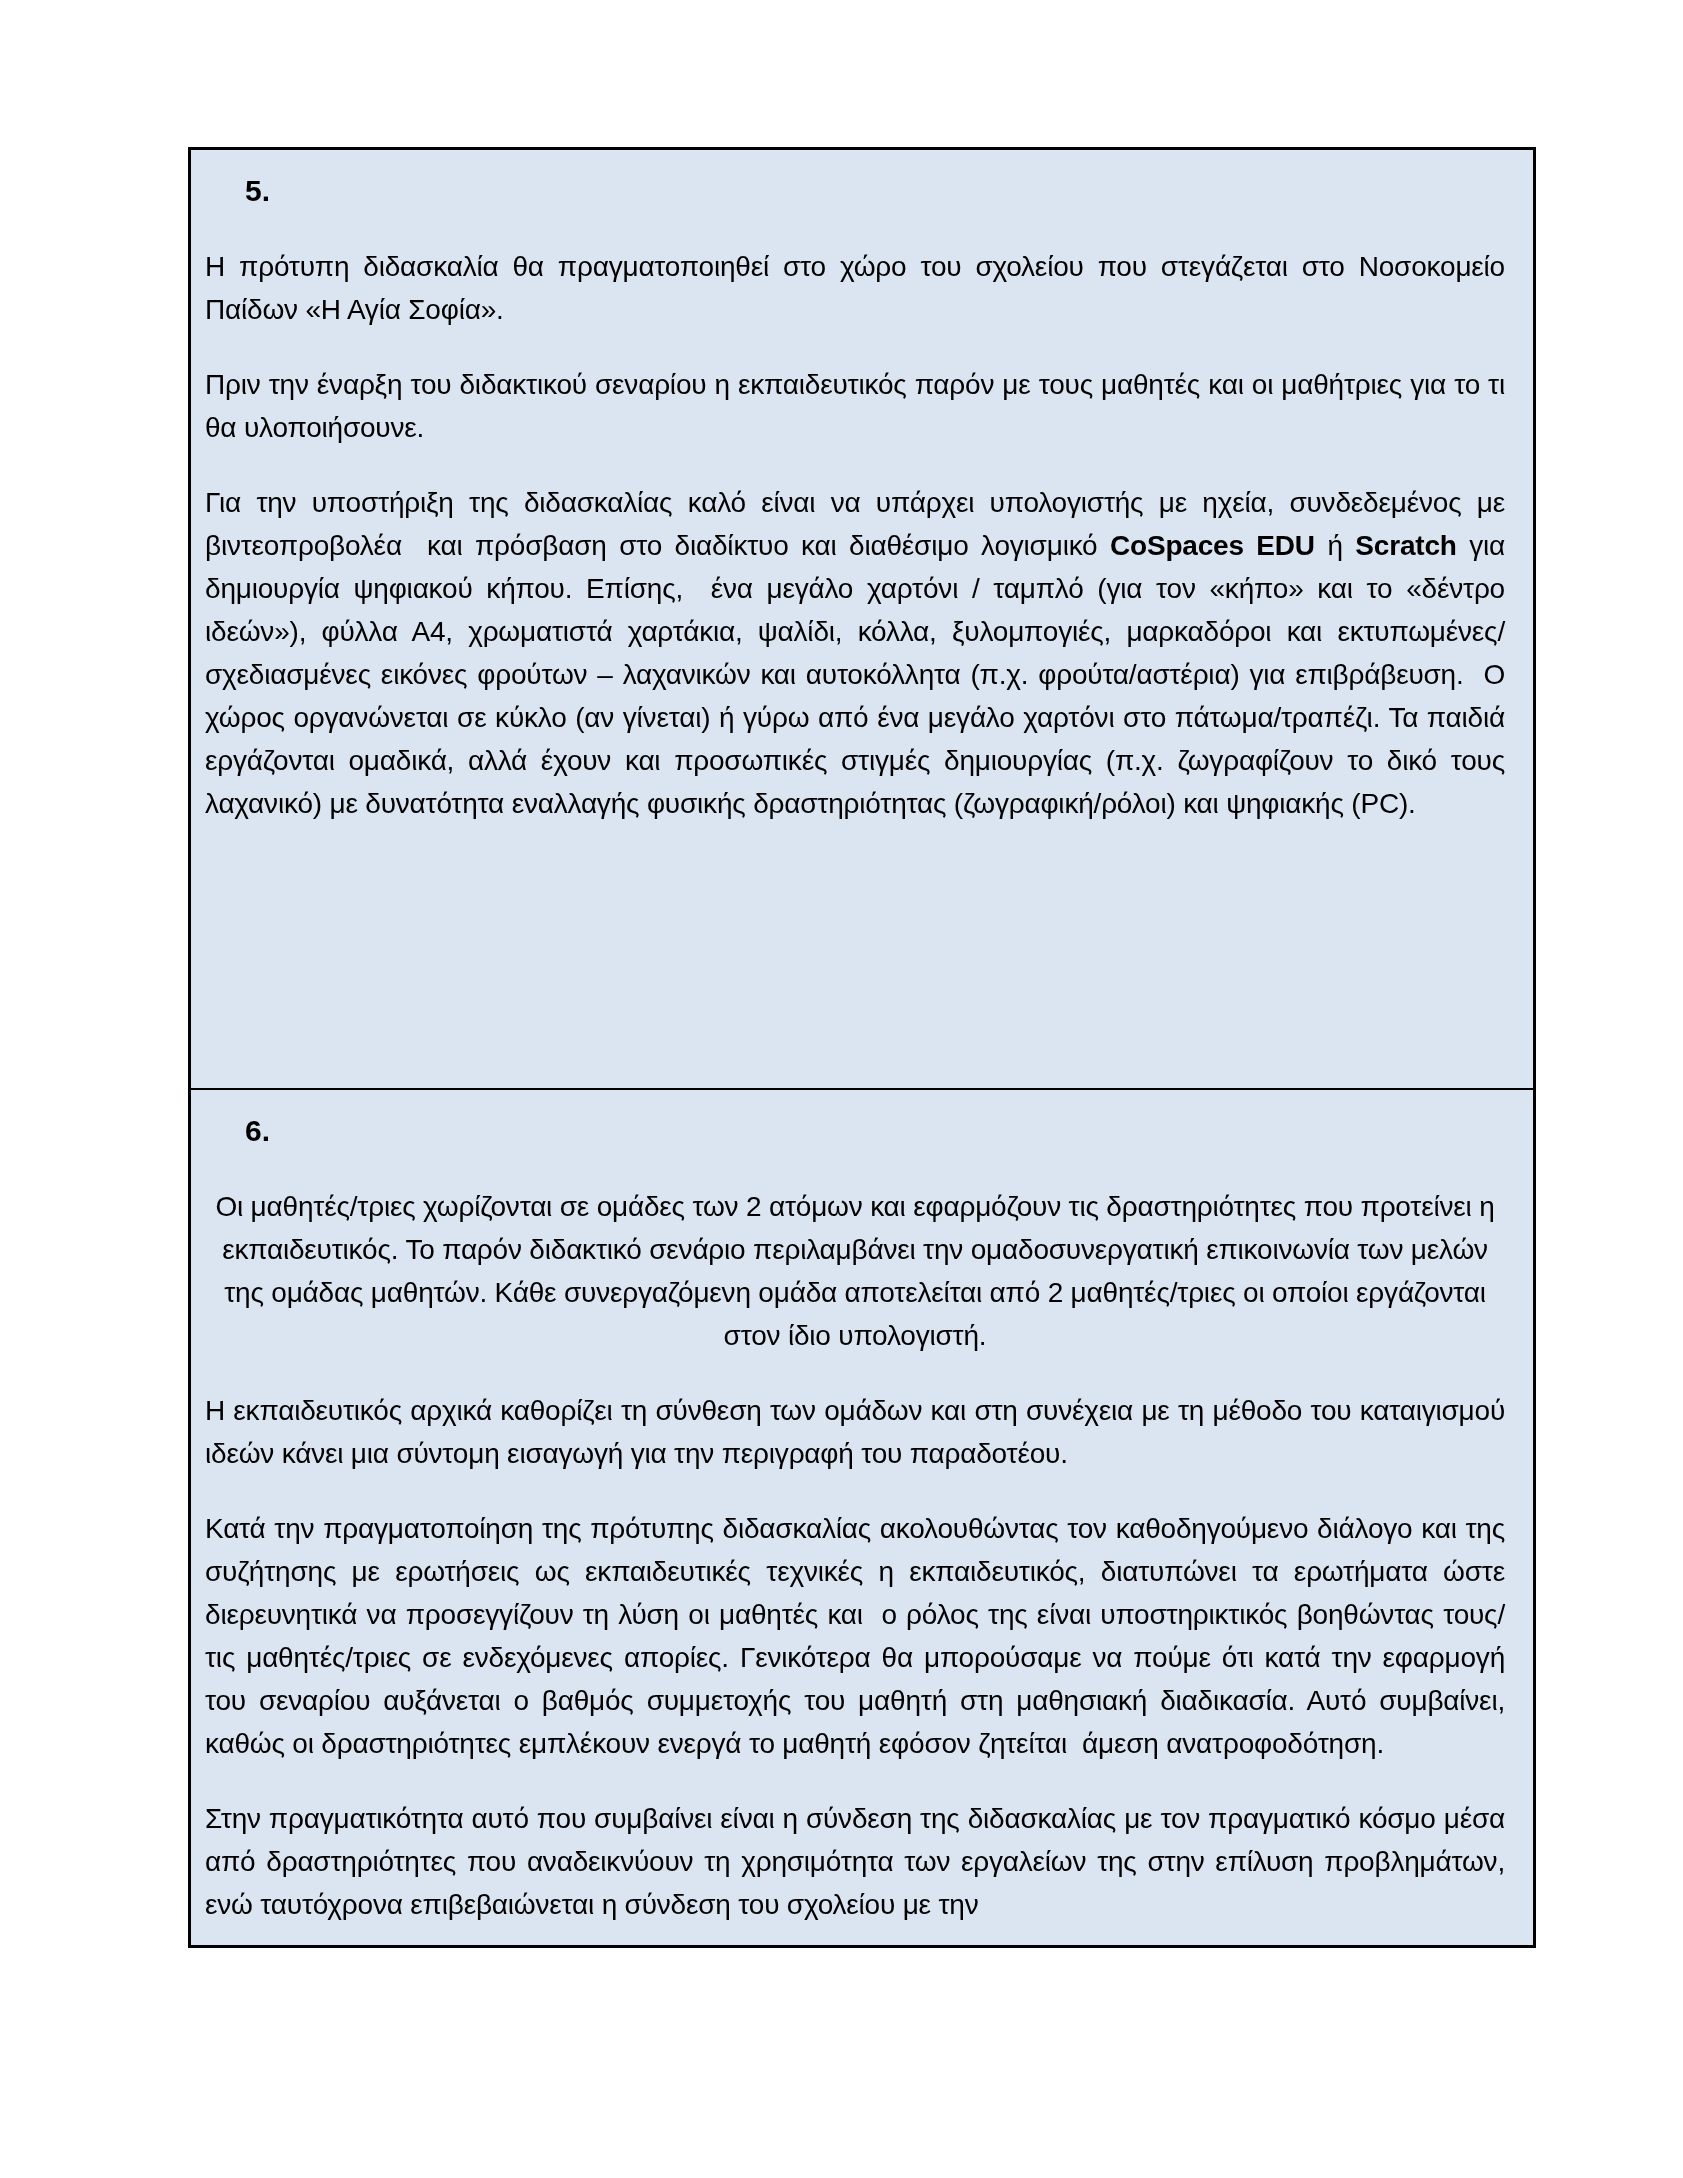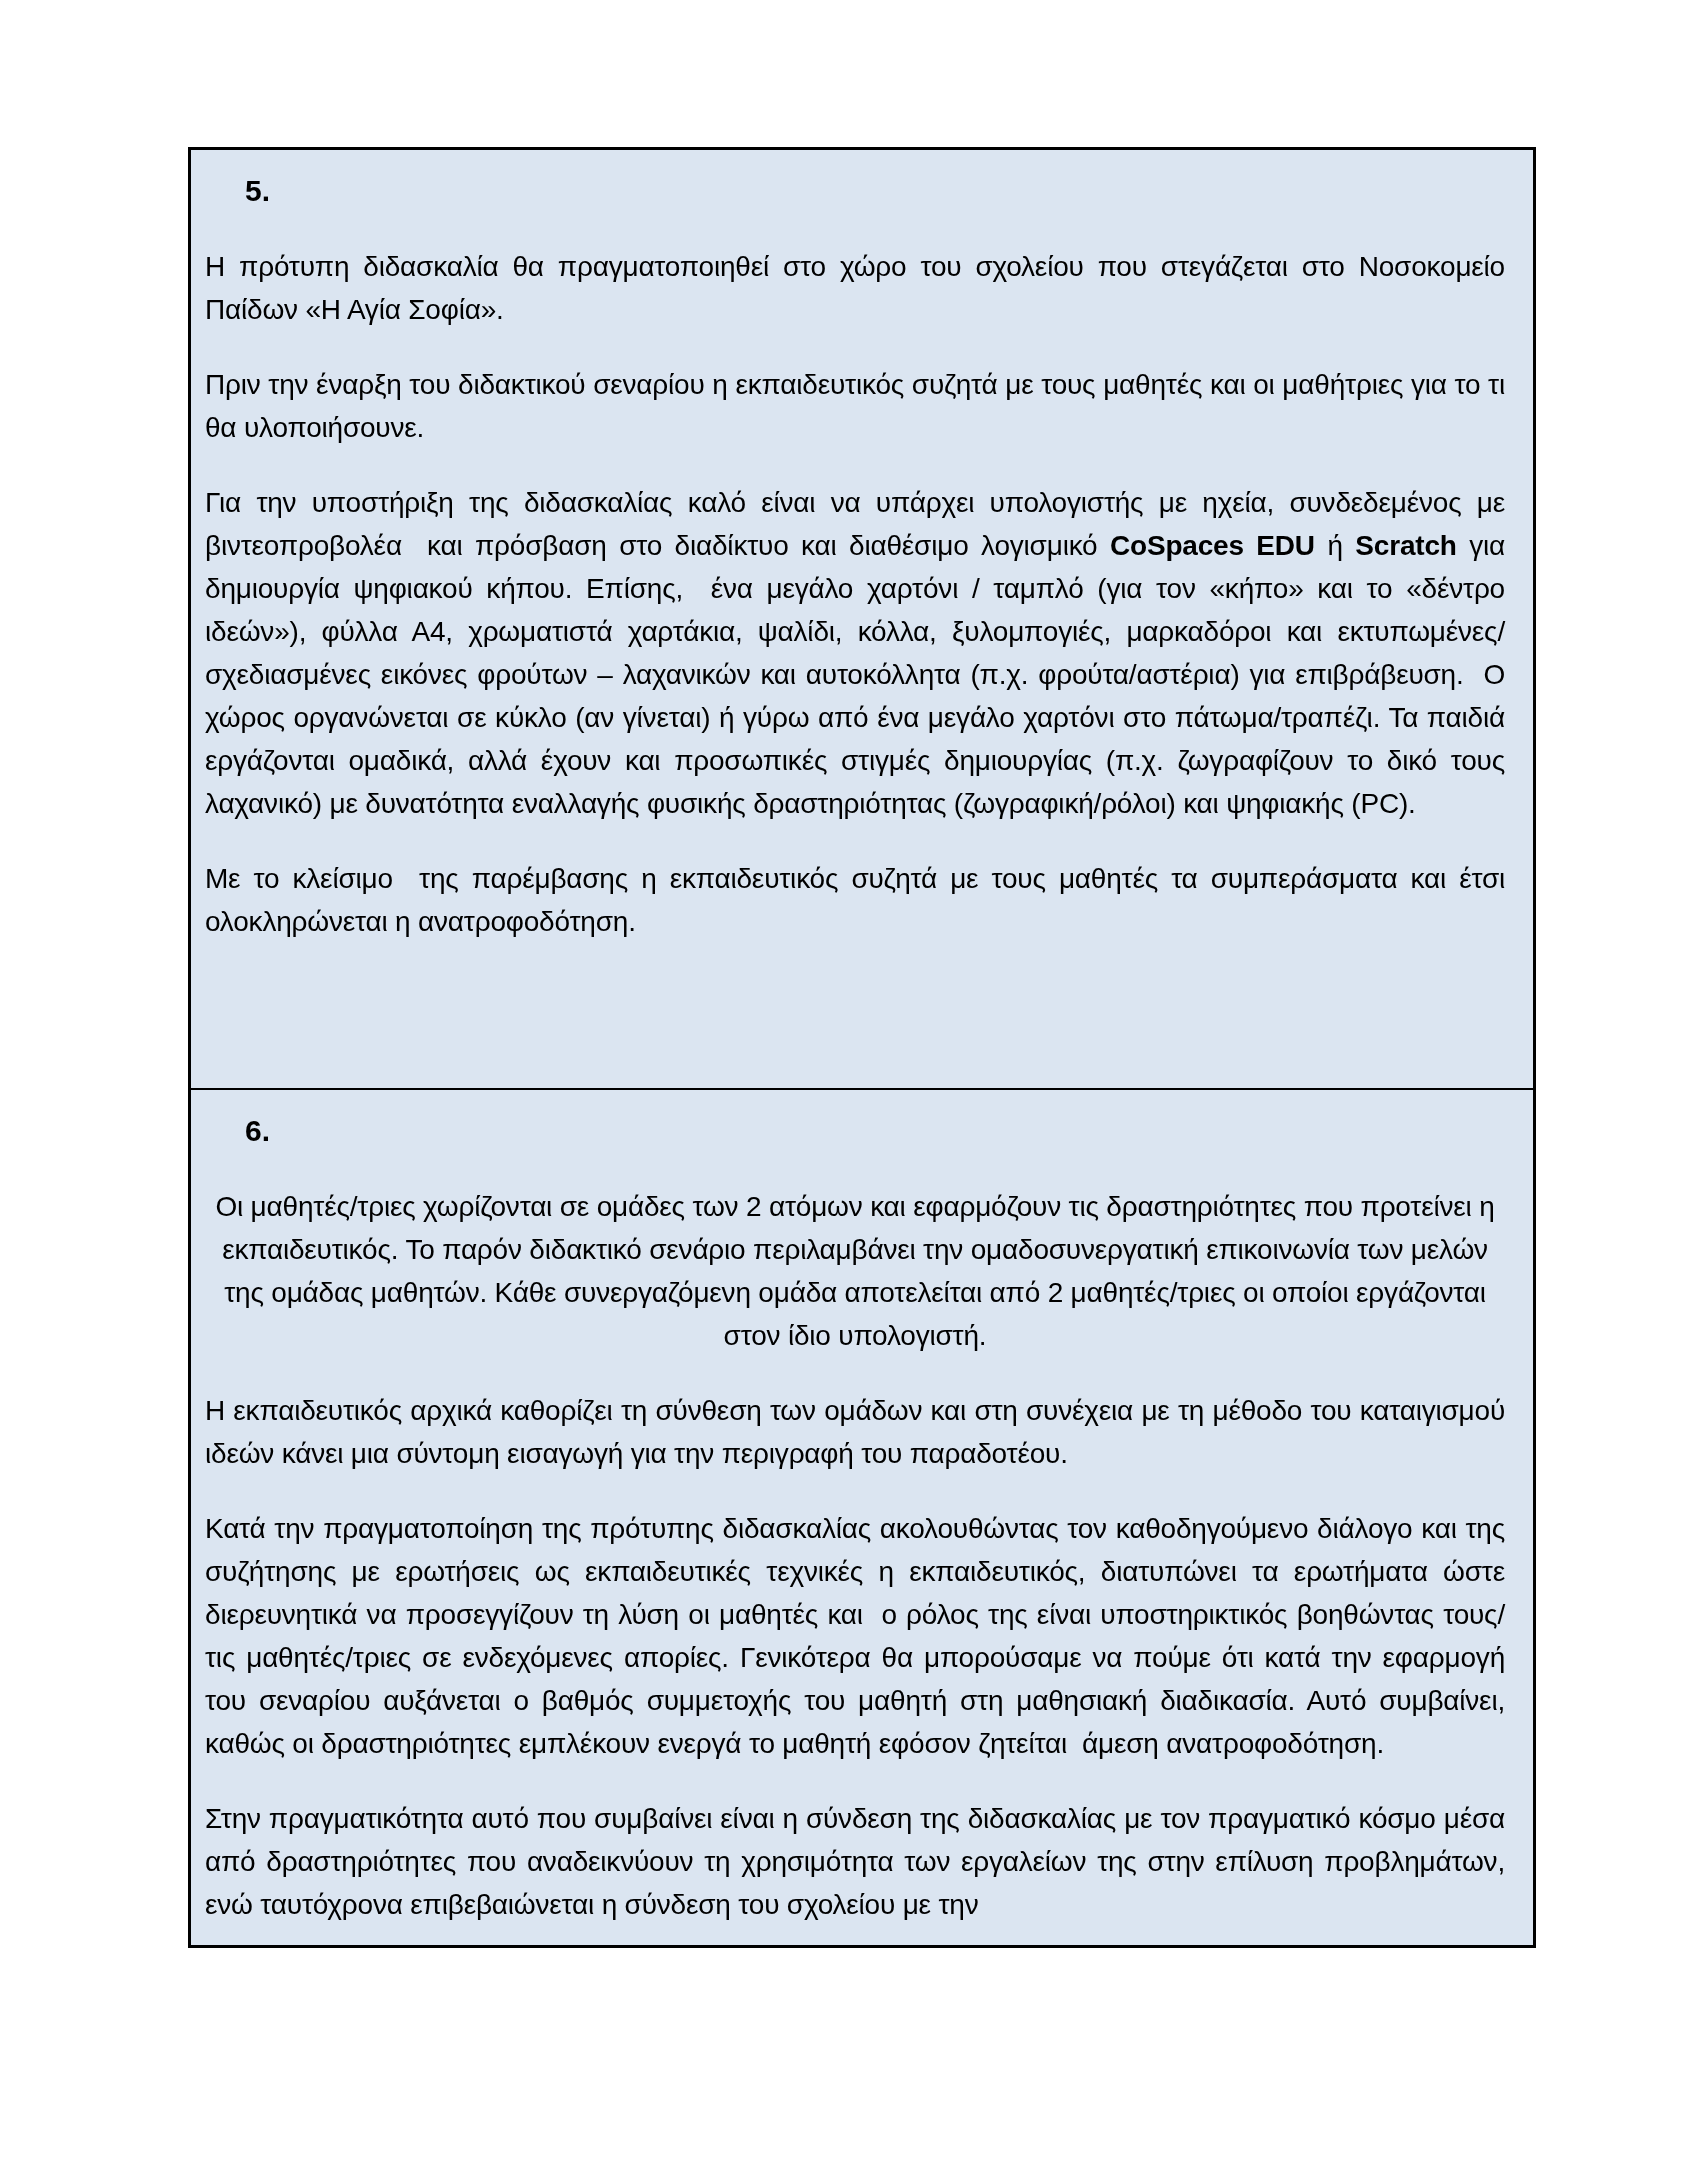"Πριν την έναρξη του διδακτικού" p.para { text: συζητά -> παρόν }
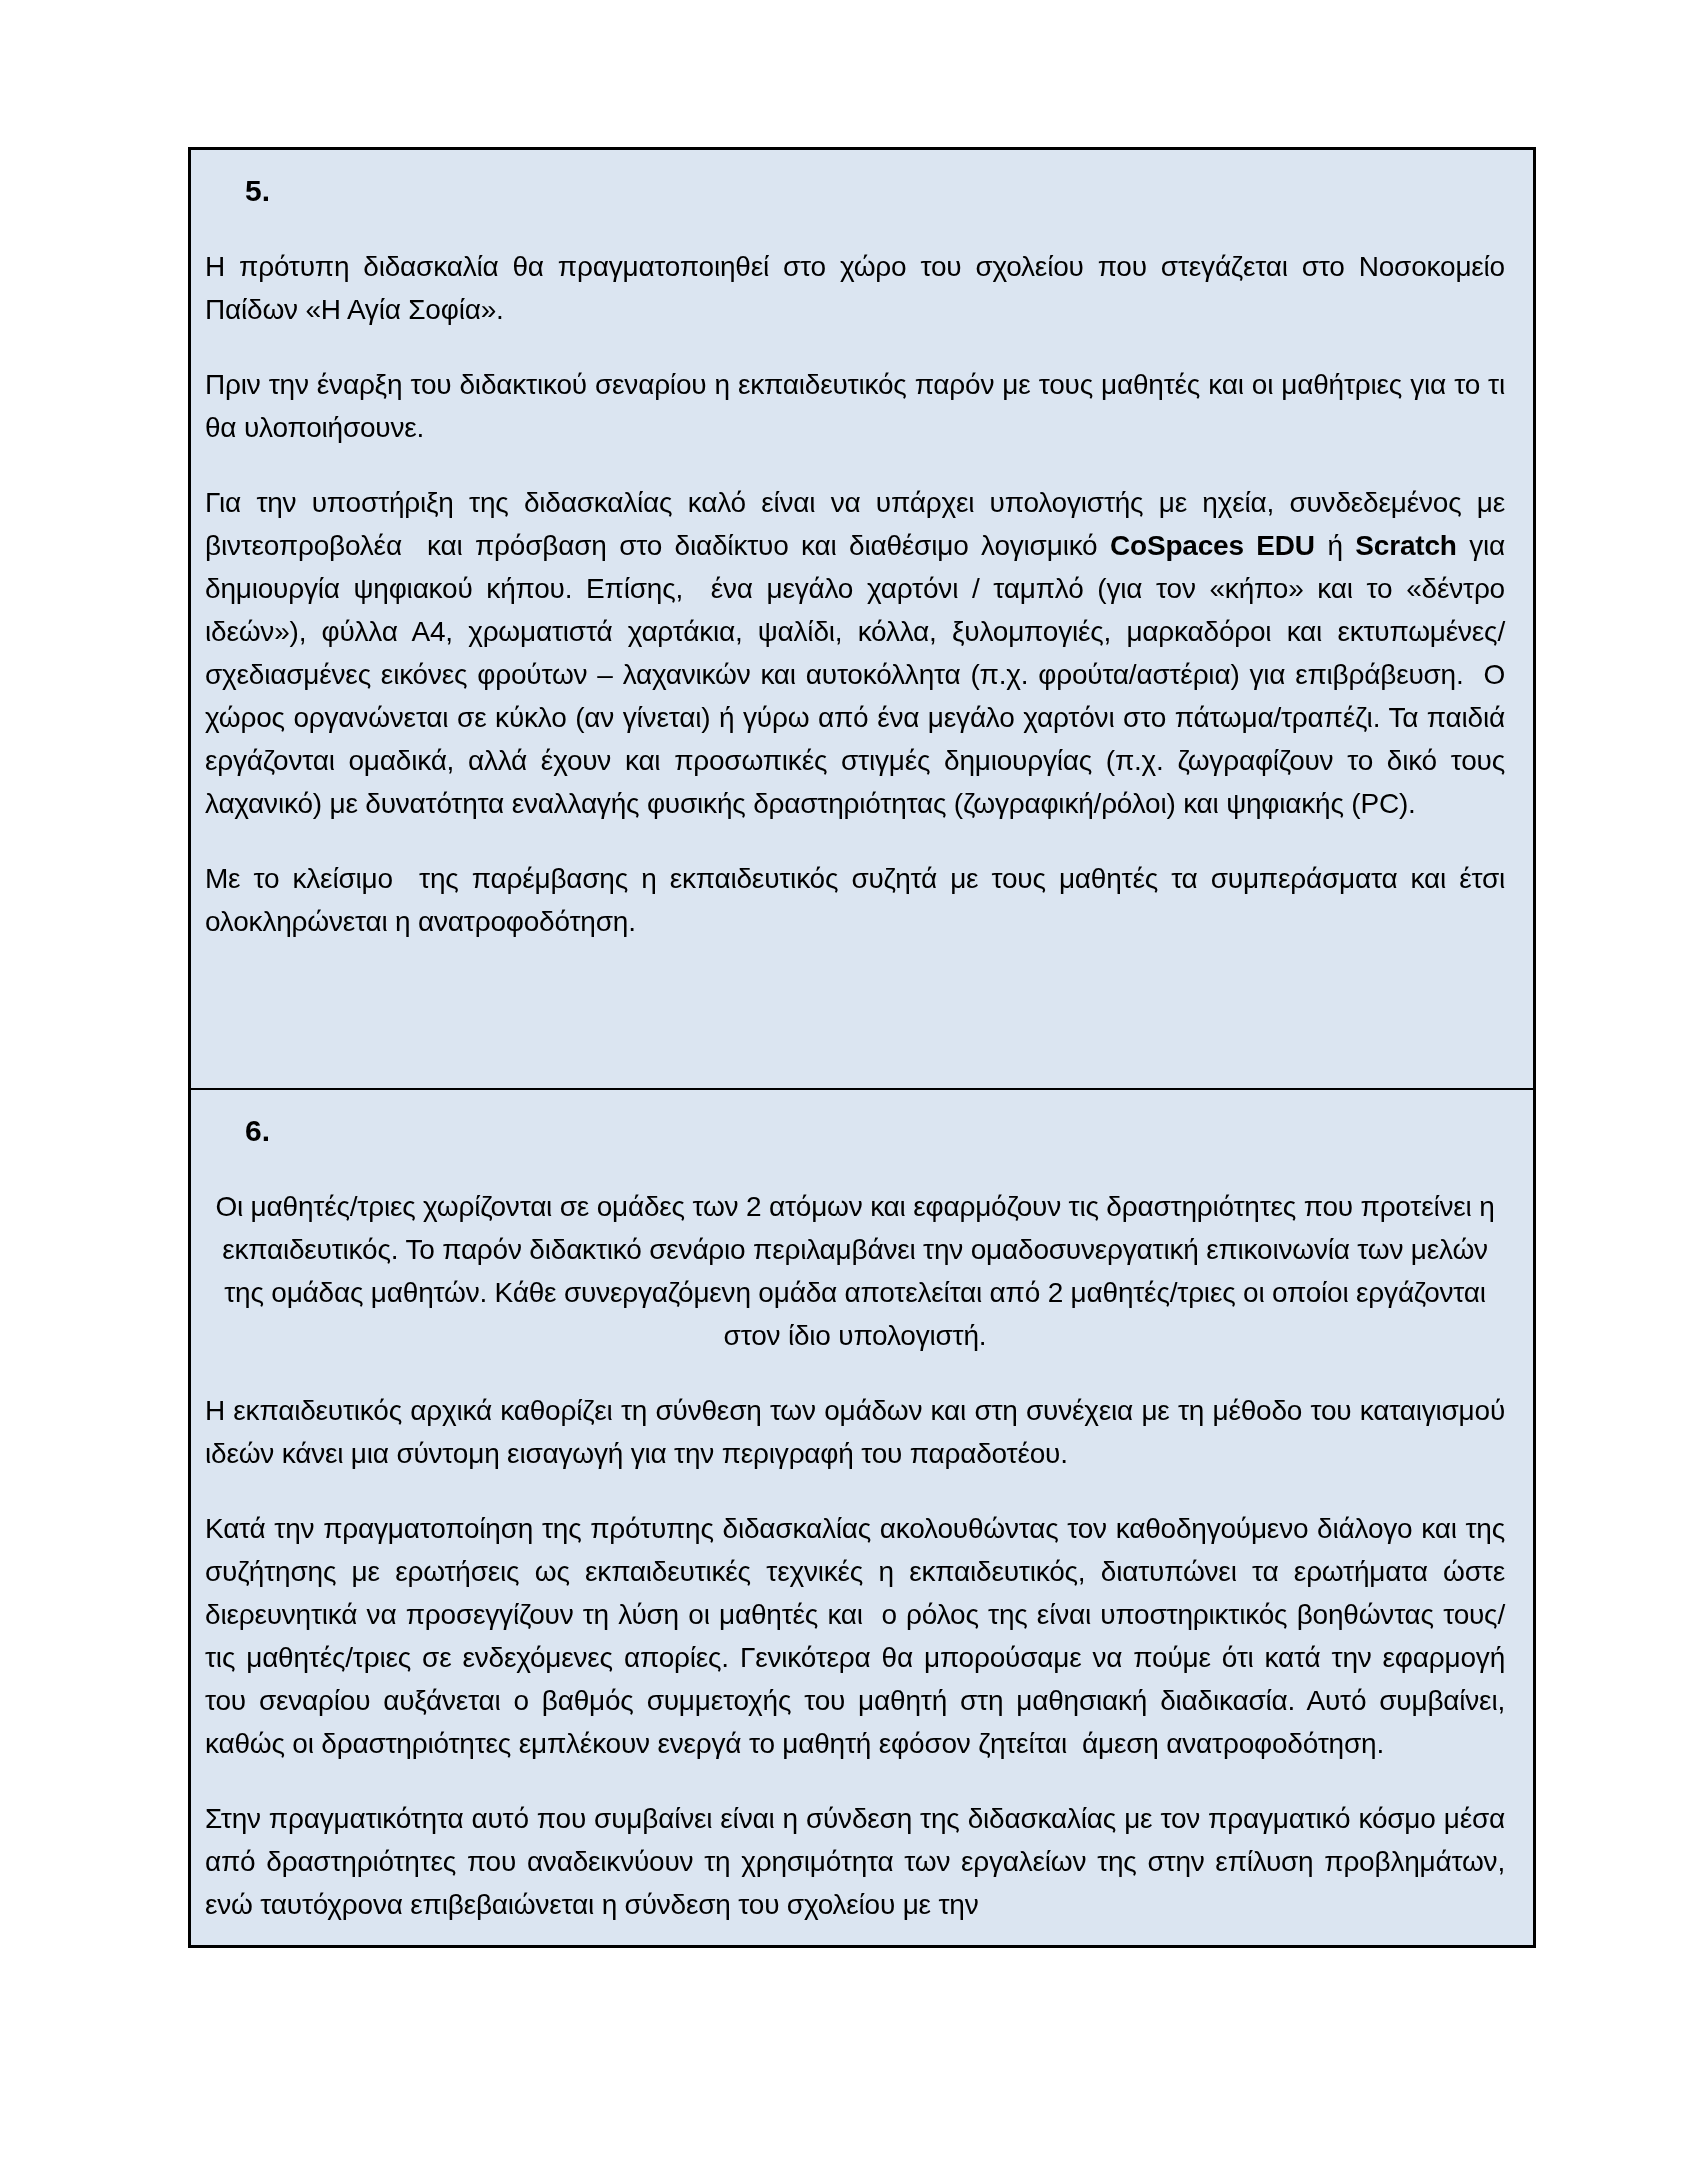"Με το κλείσιμο της παρέμβασης" p.para { html: <p>Με το κλείσιμο της παρέμβασης η εκπαιδευτικός συζητά με τους μαθητές τα συμπεράσματα και έτσι ολοκληρώνεται η ανατροφοδότηση.</p> -> none }
